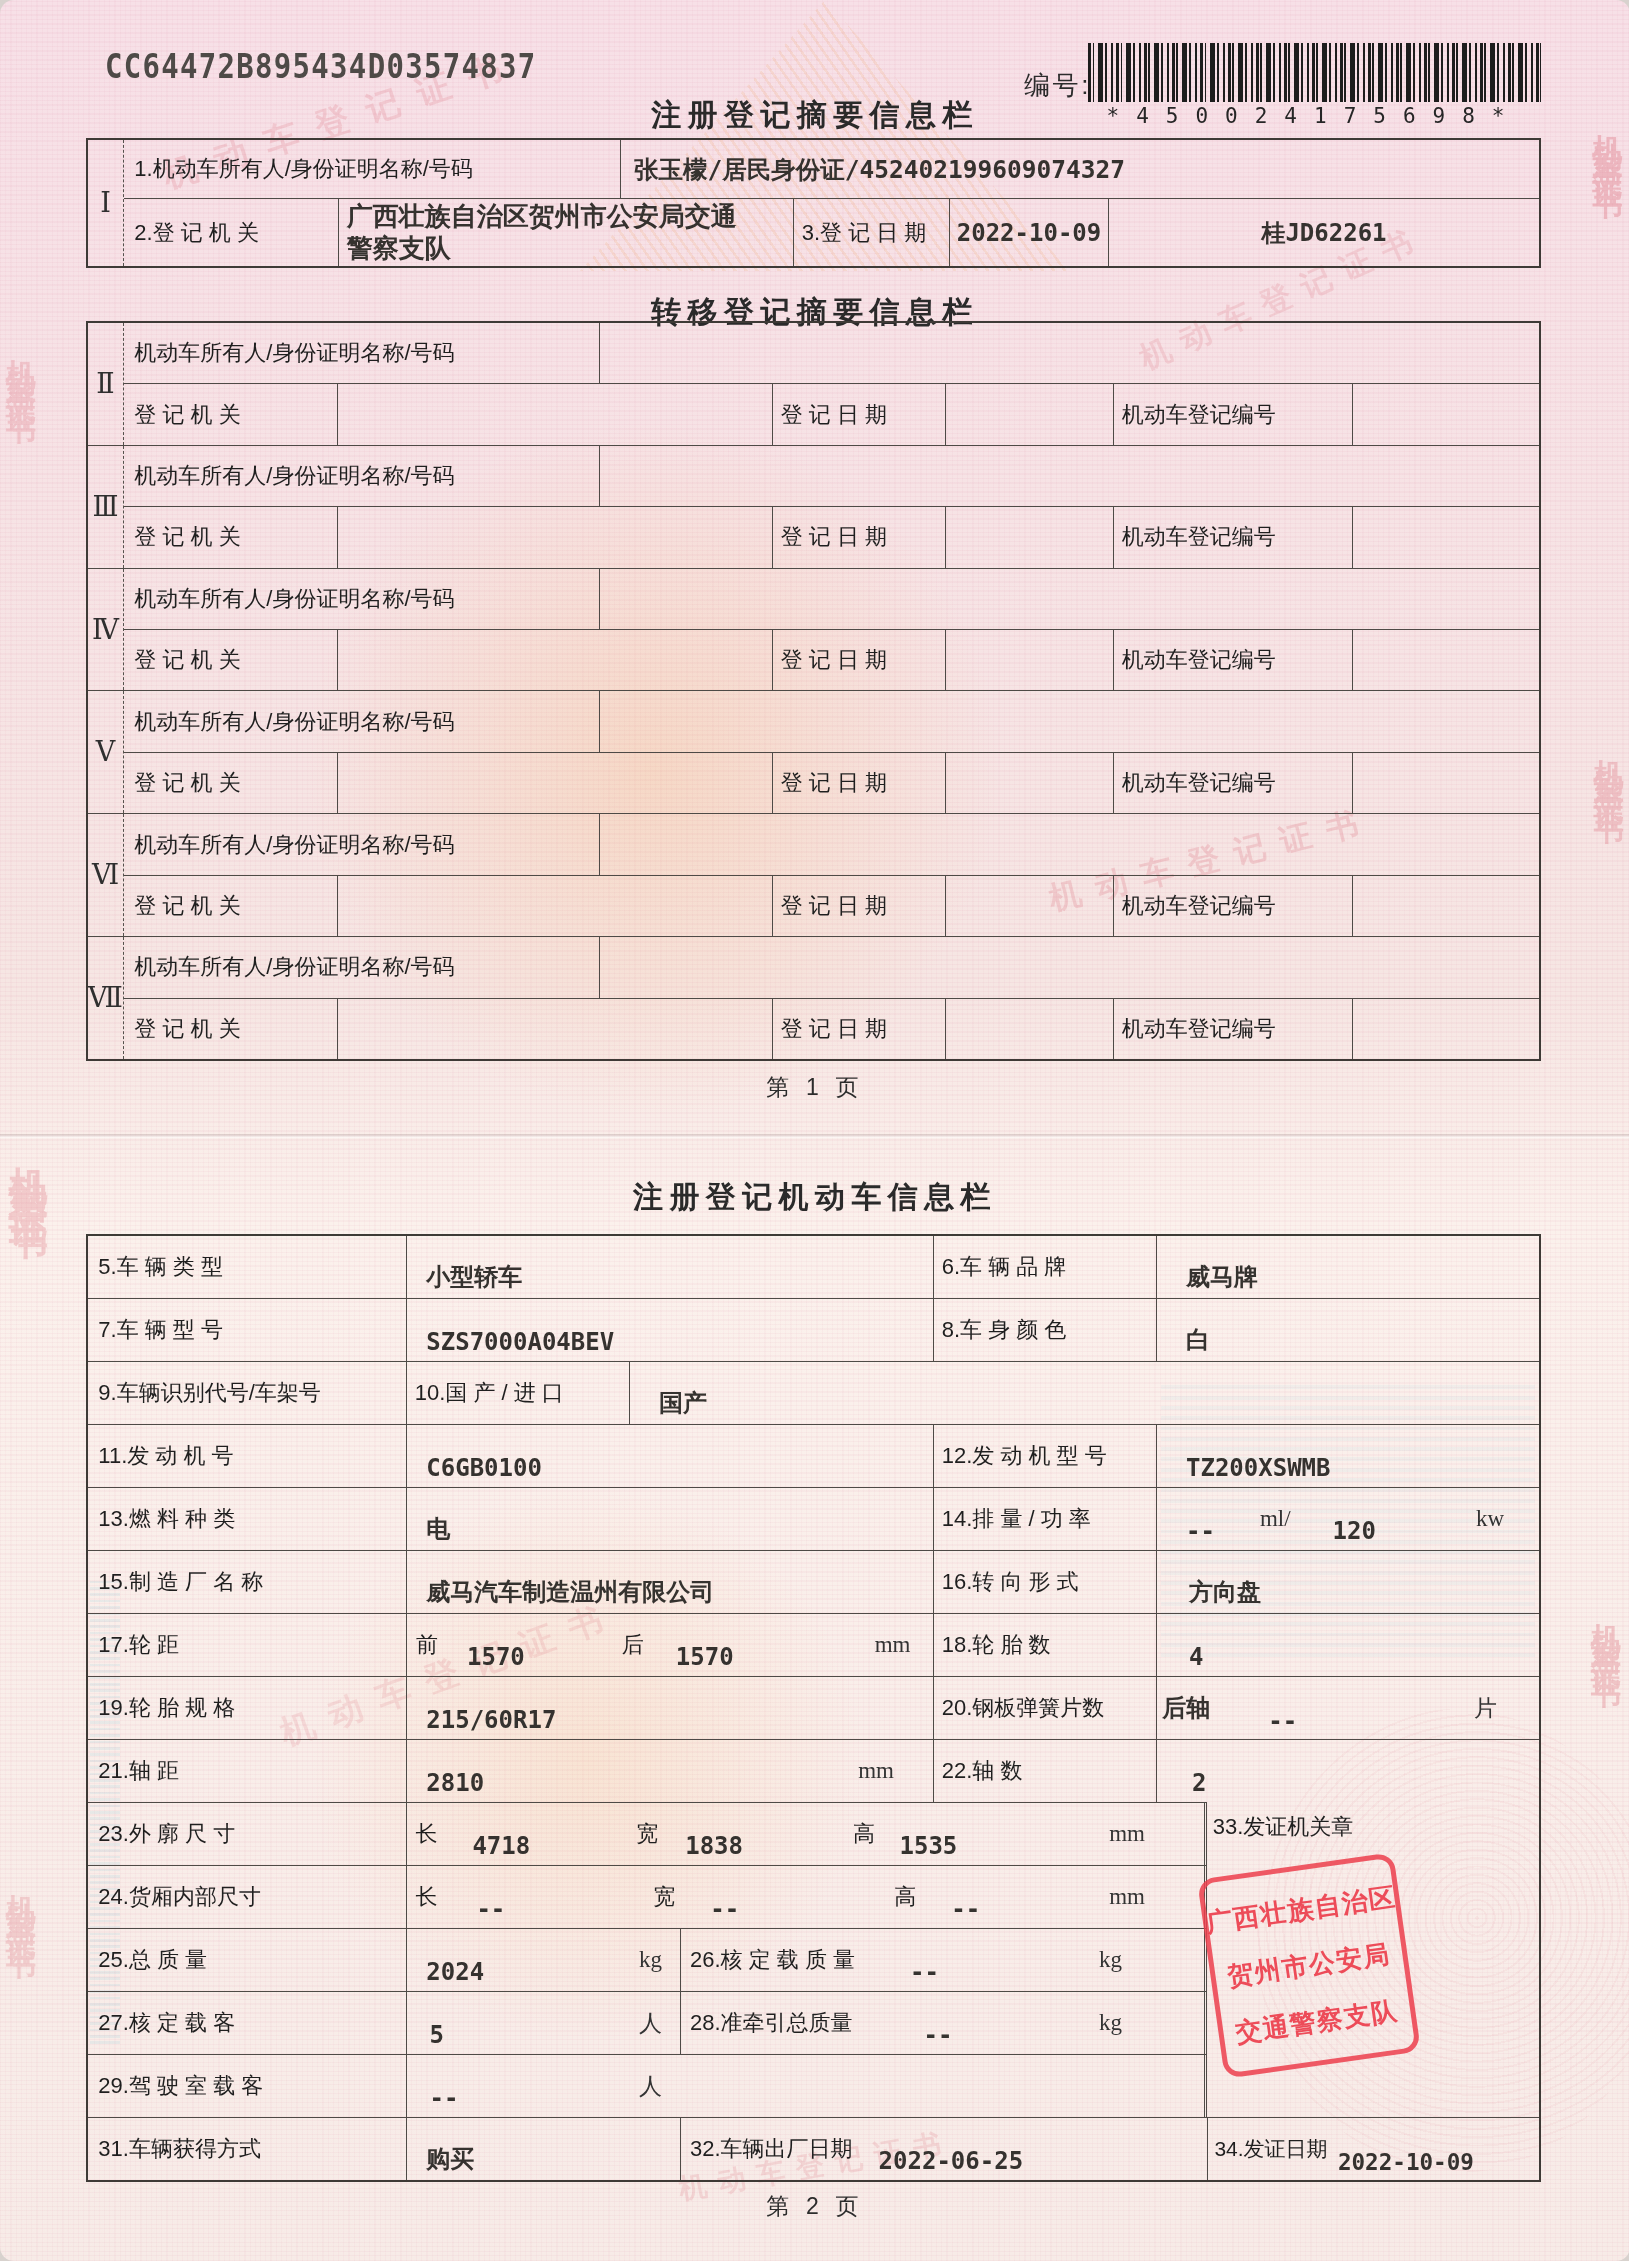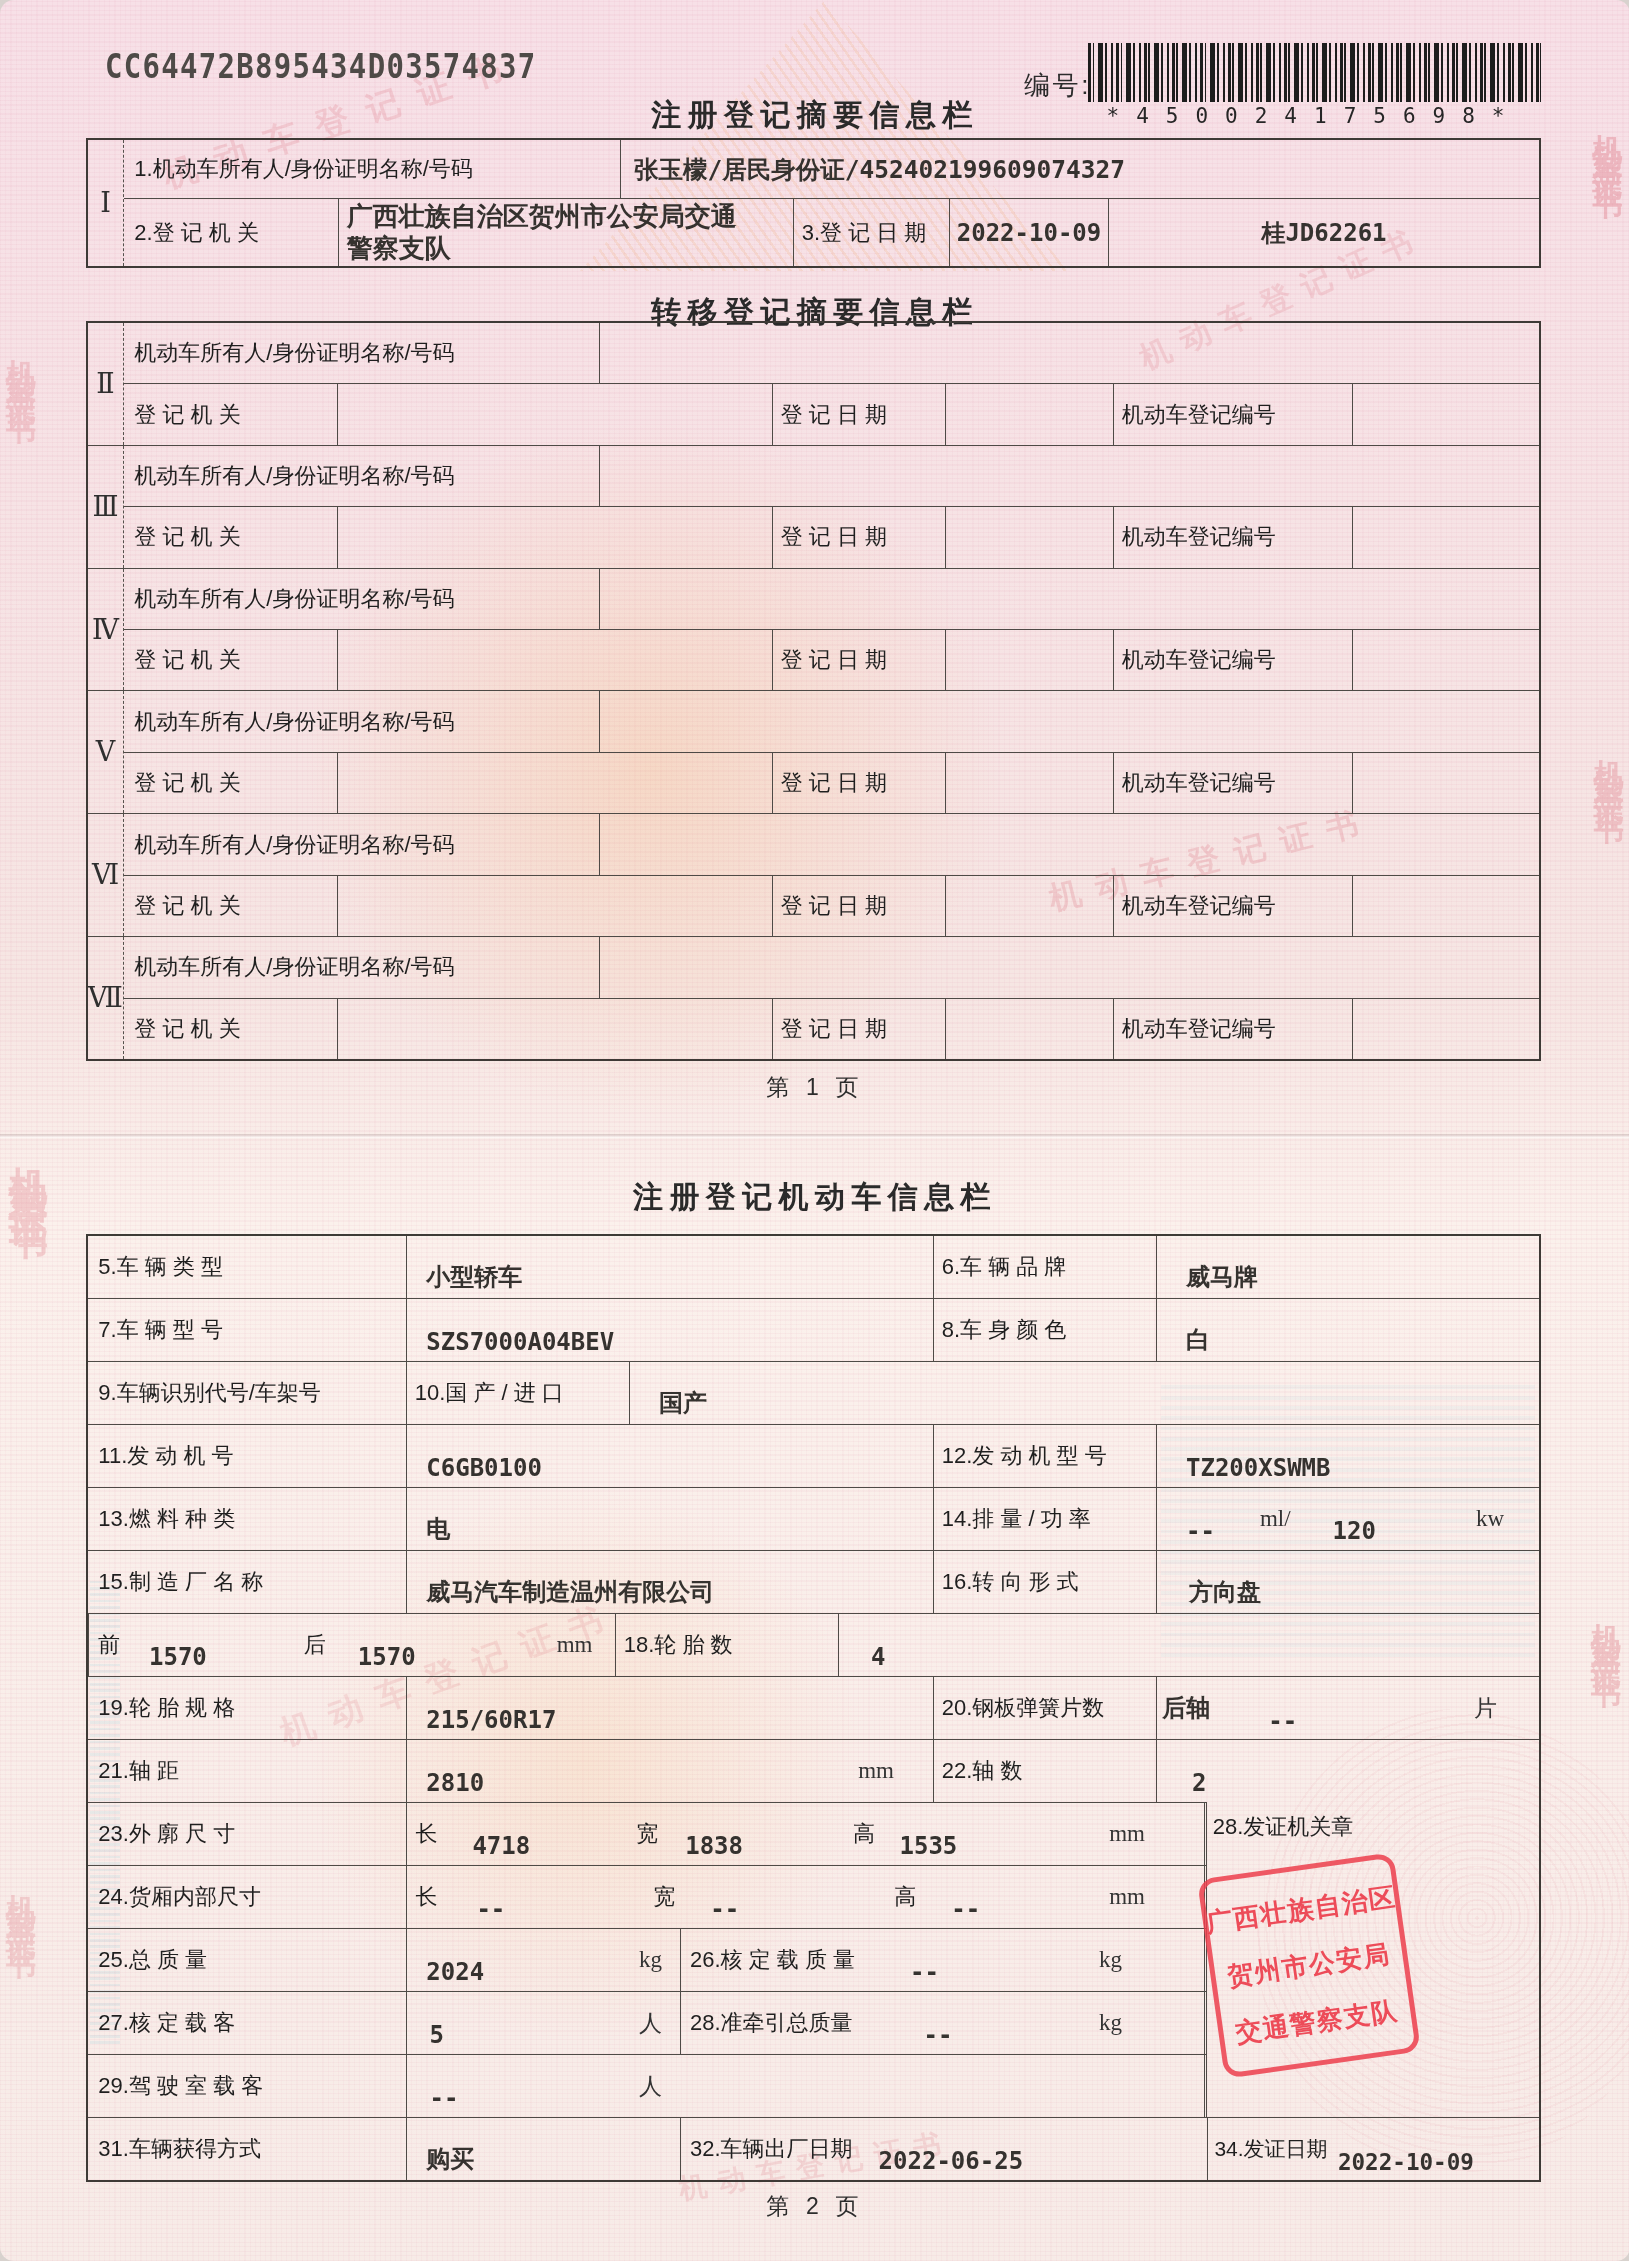"17.轮 距" div.cell { html: none -> <div> <span>17.轮 距</span> </div> }
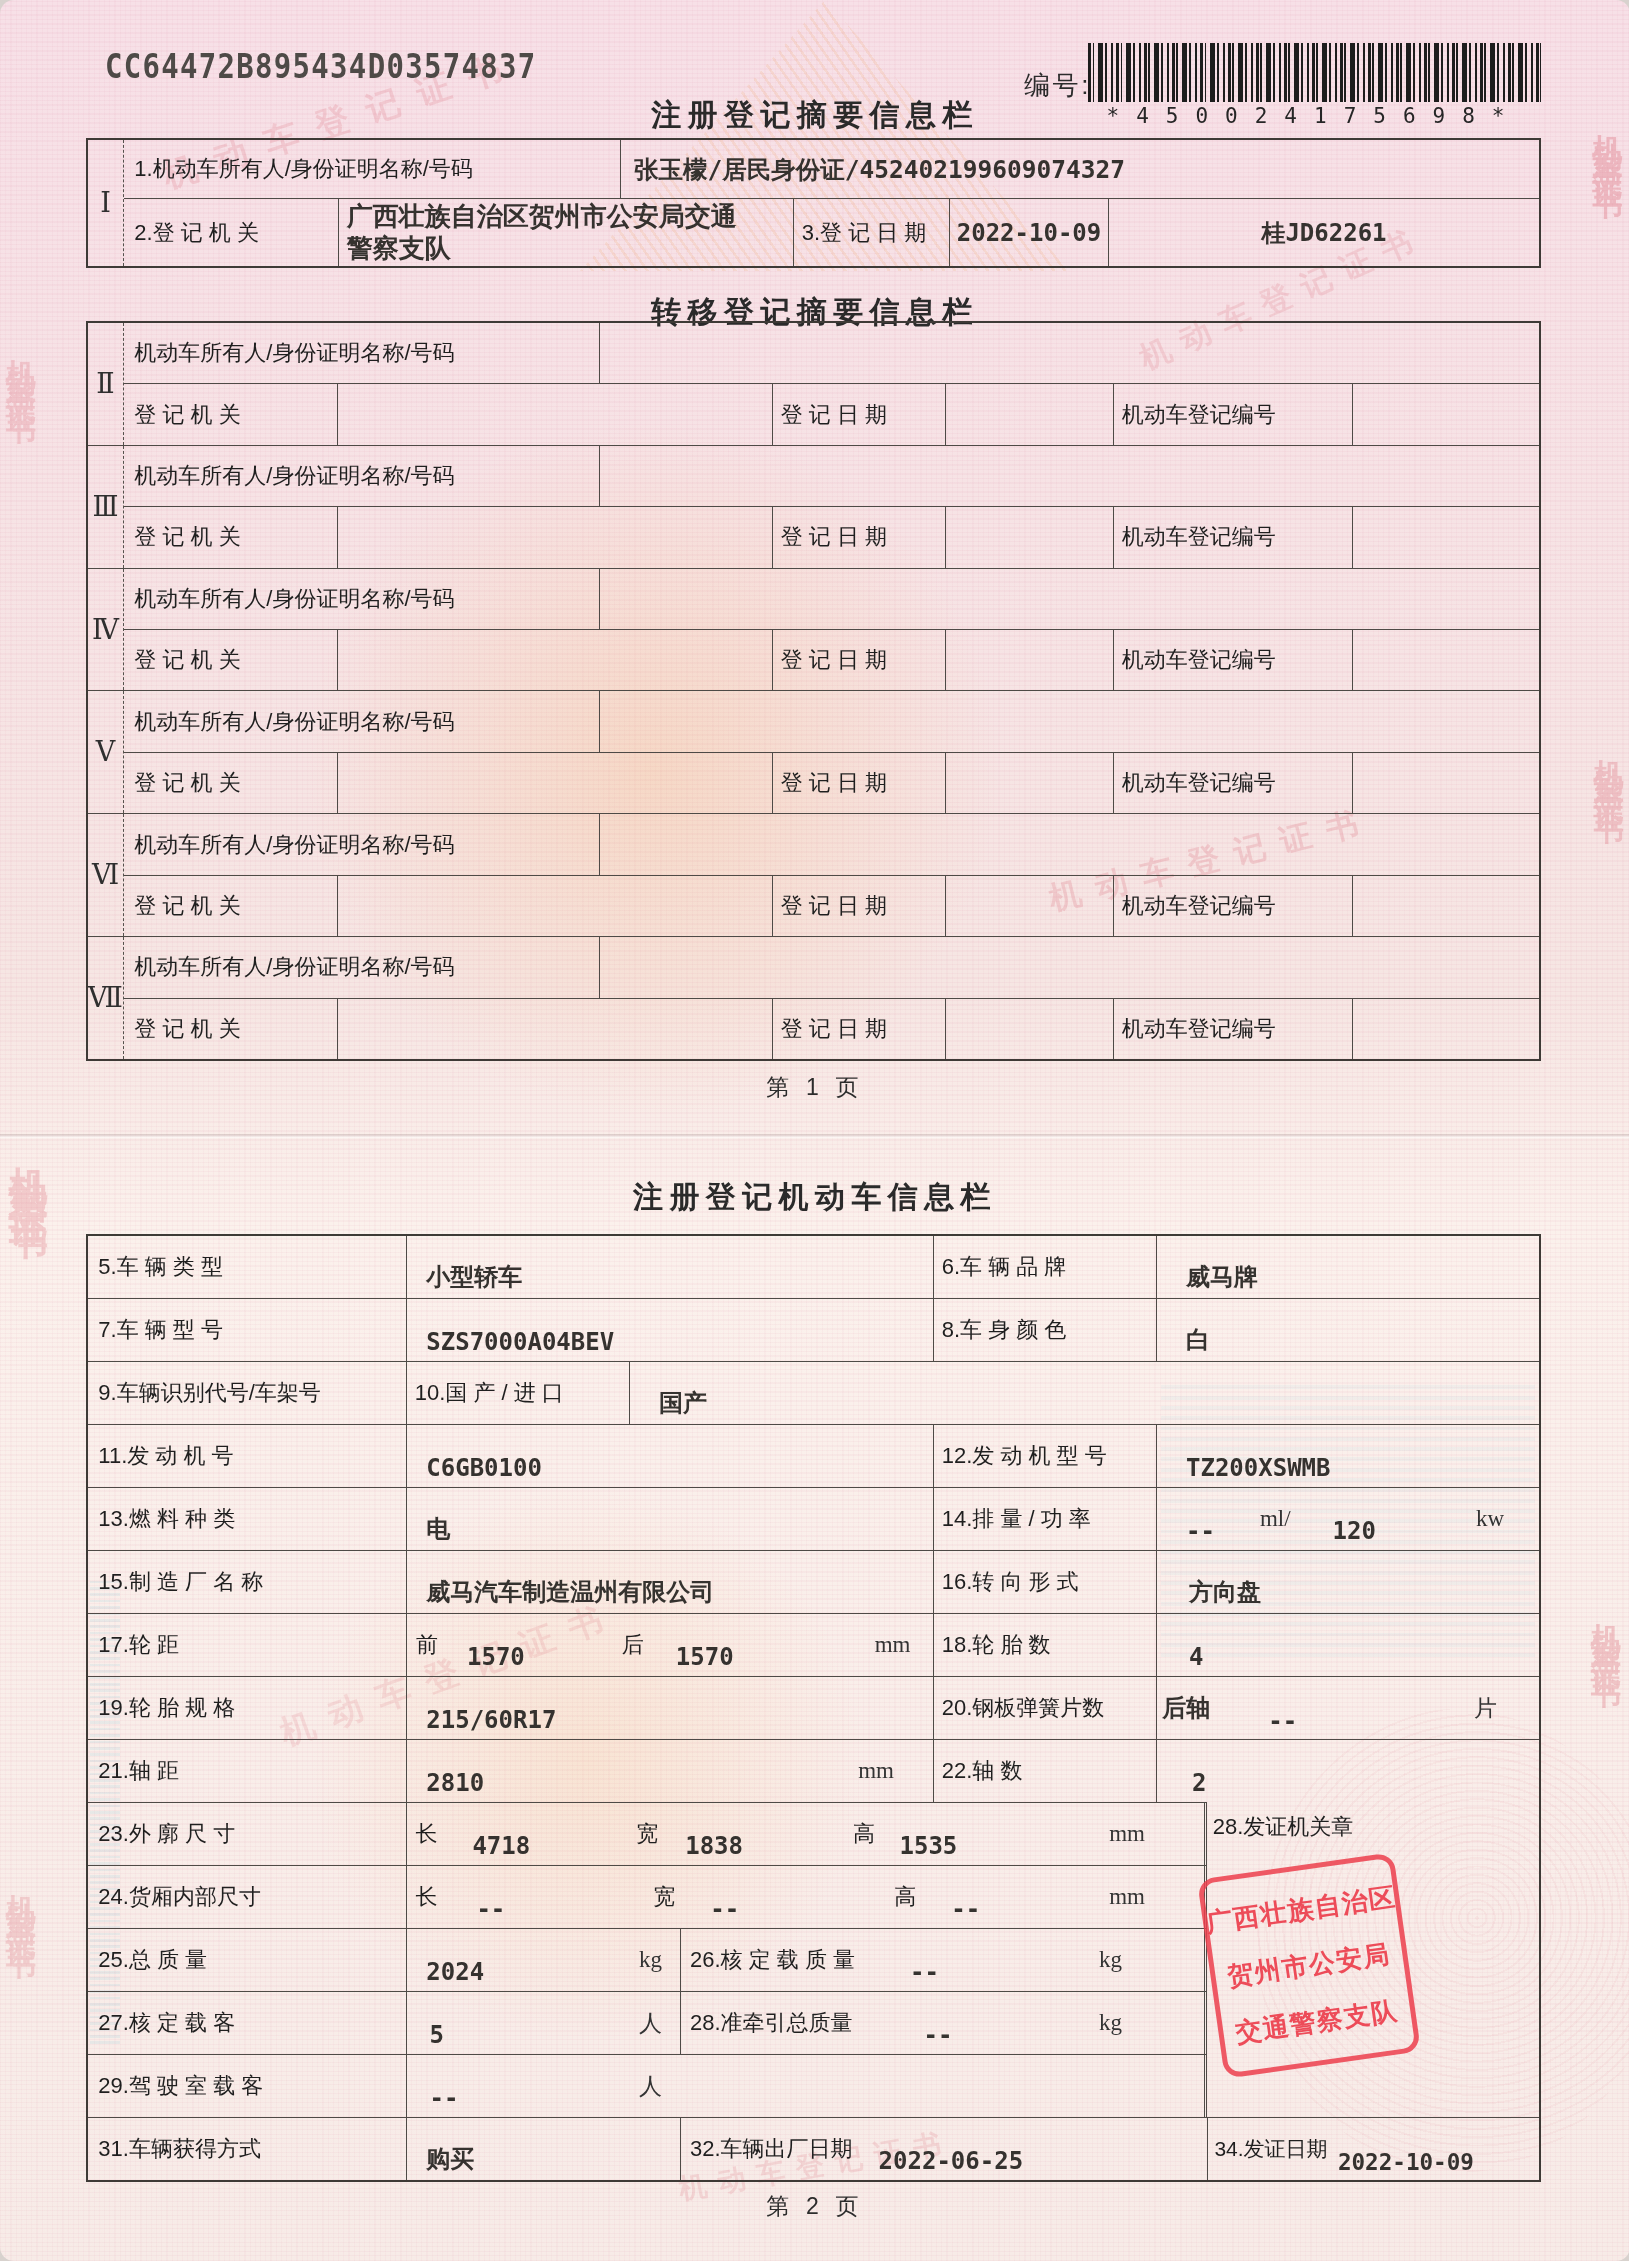"28.发证机关章" span.lab { text: 28 -> 33 }
